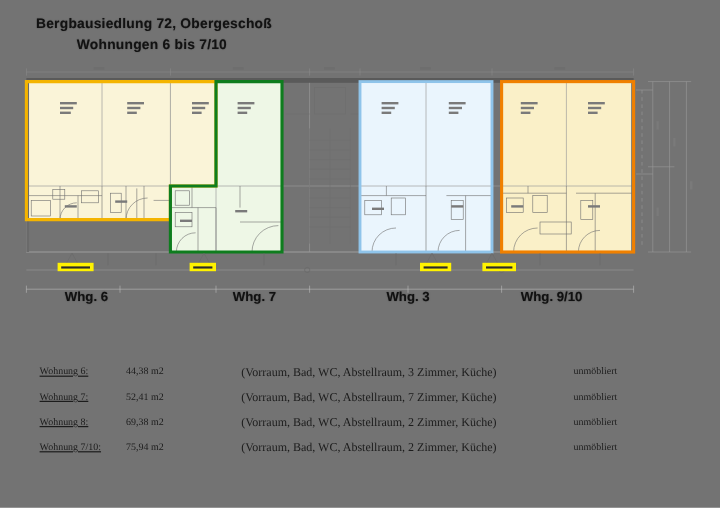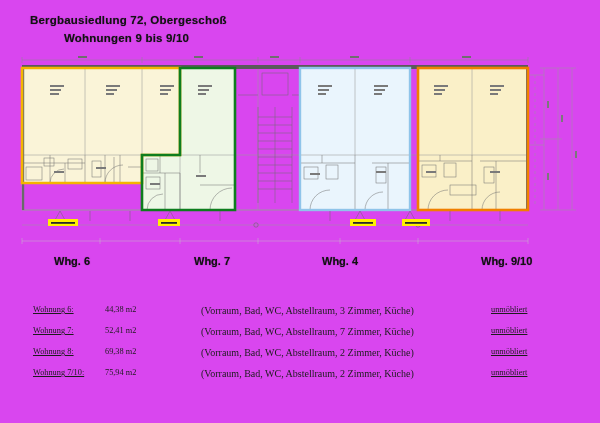"Bergbausiedlung 72, Obergeschoß" .page { background: #d946ef -> #737373 }
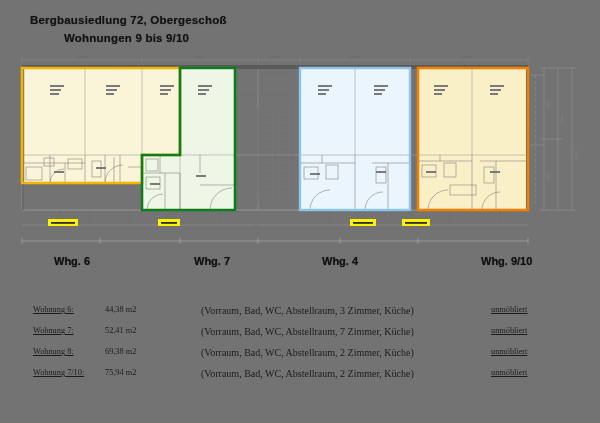"Wohnungen 9 bis 9/10" div.title-line2 { text: 9 bis 9/10 -> 6 bis 7/10 }
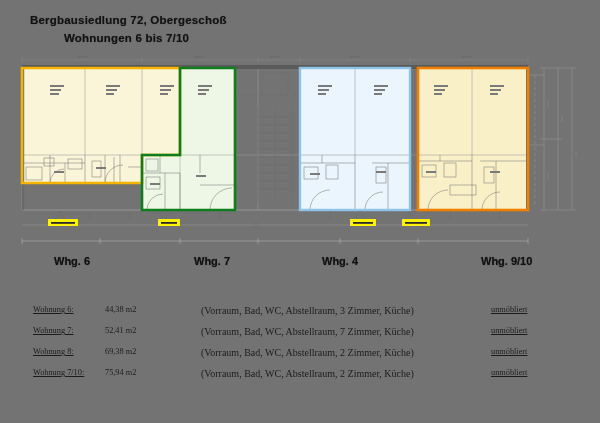"Whg. 6" .whg-row { top: 255px -> 242px }
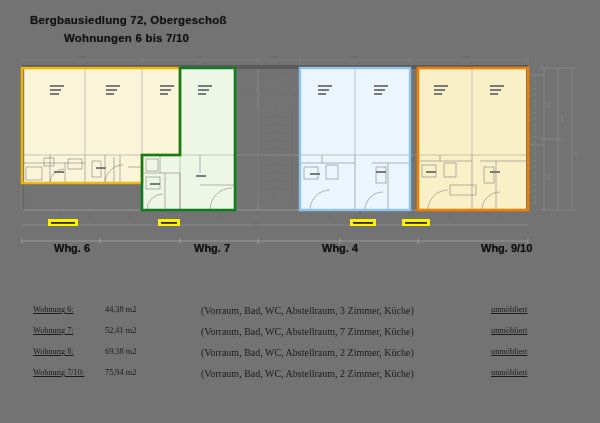"Whg. 4" div.whg { text: 4 -> 3 }
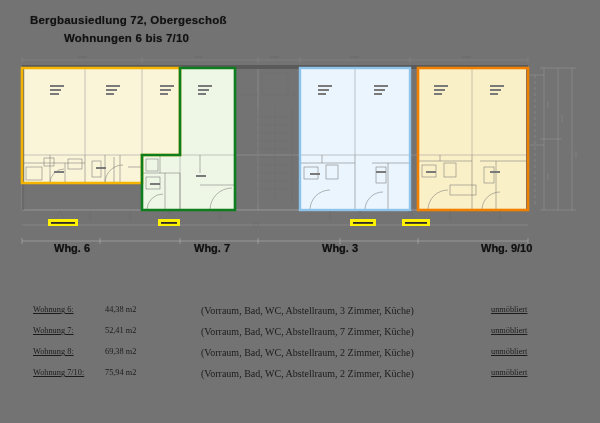"Whg. 9/10" .whg.w9 { margin-left: 47px -> none }
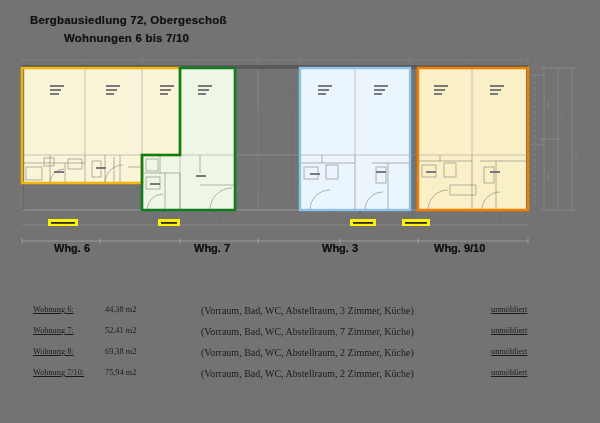"unmöbliert" .c-furn { left: 458px -> 445px; text-decoration: underline -> none }
